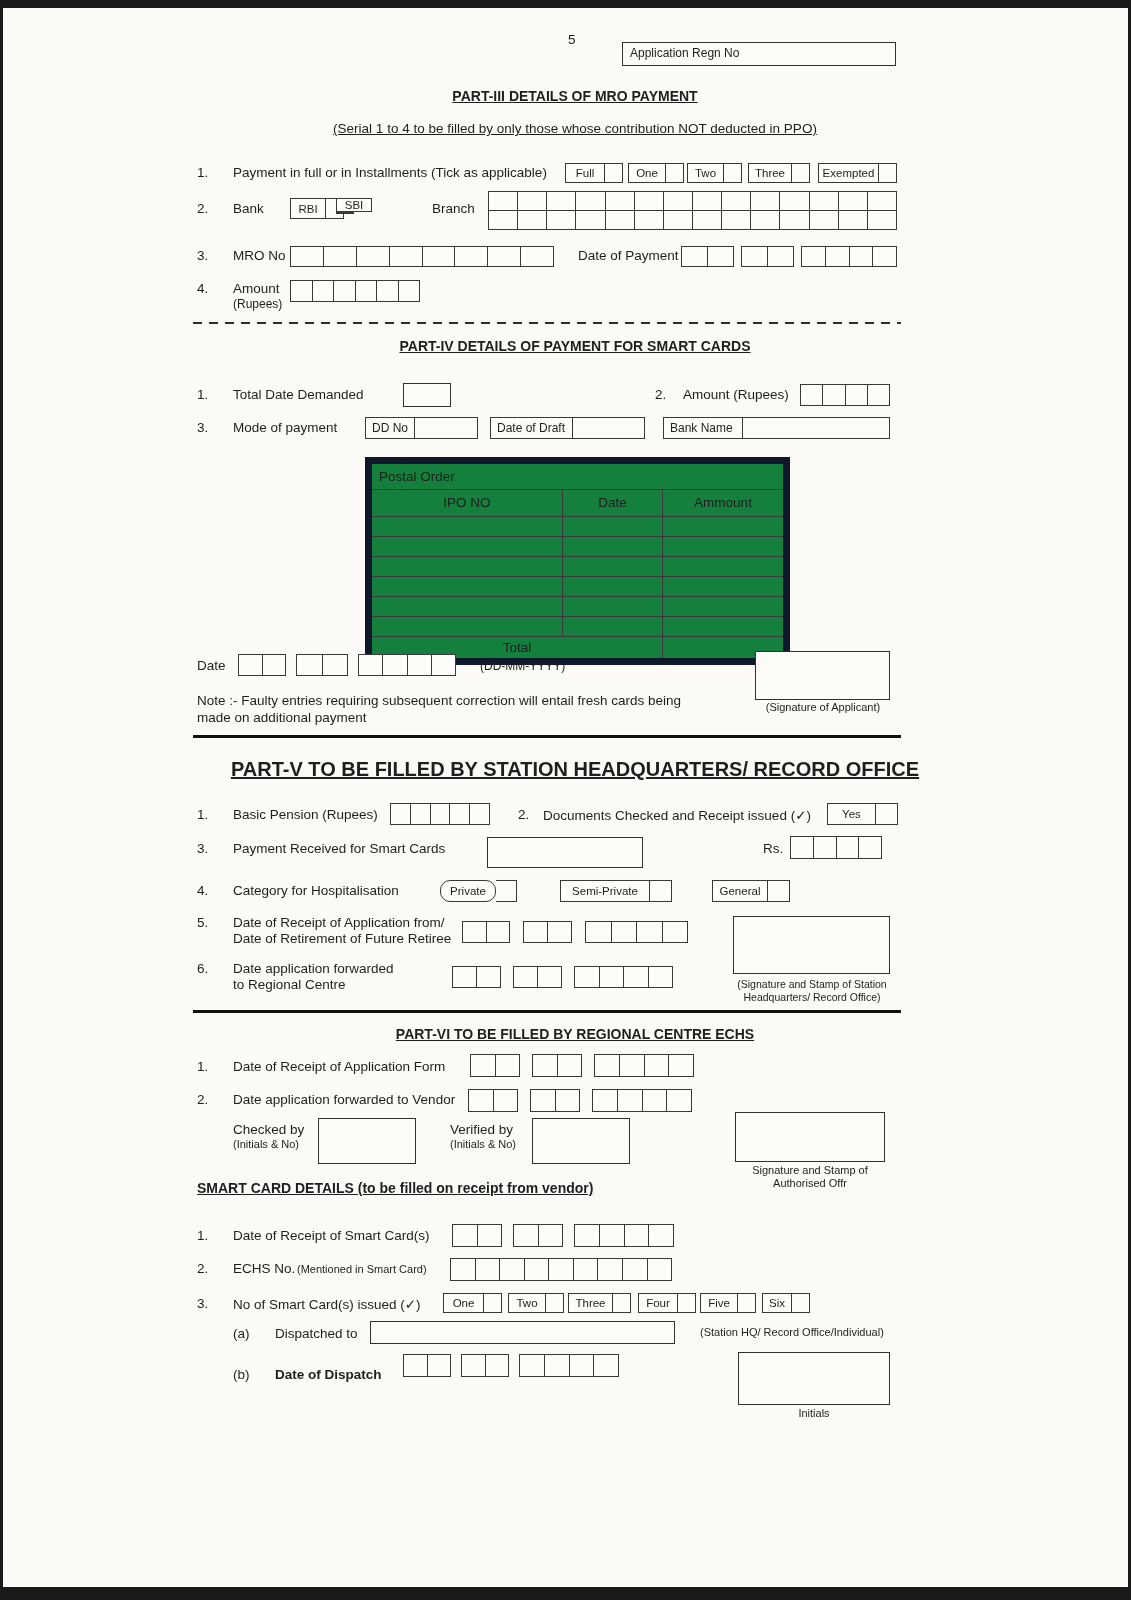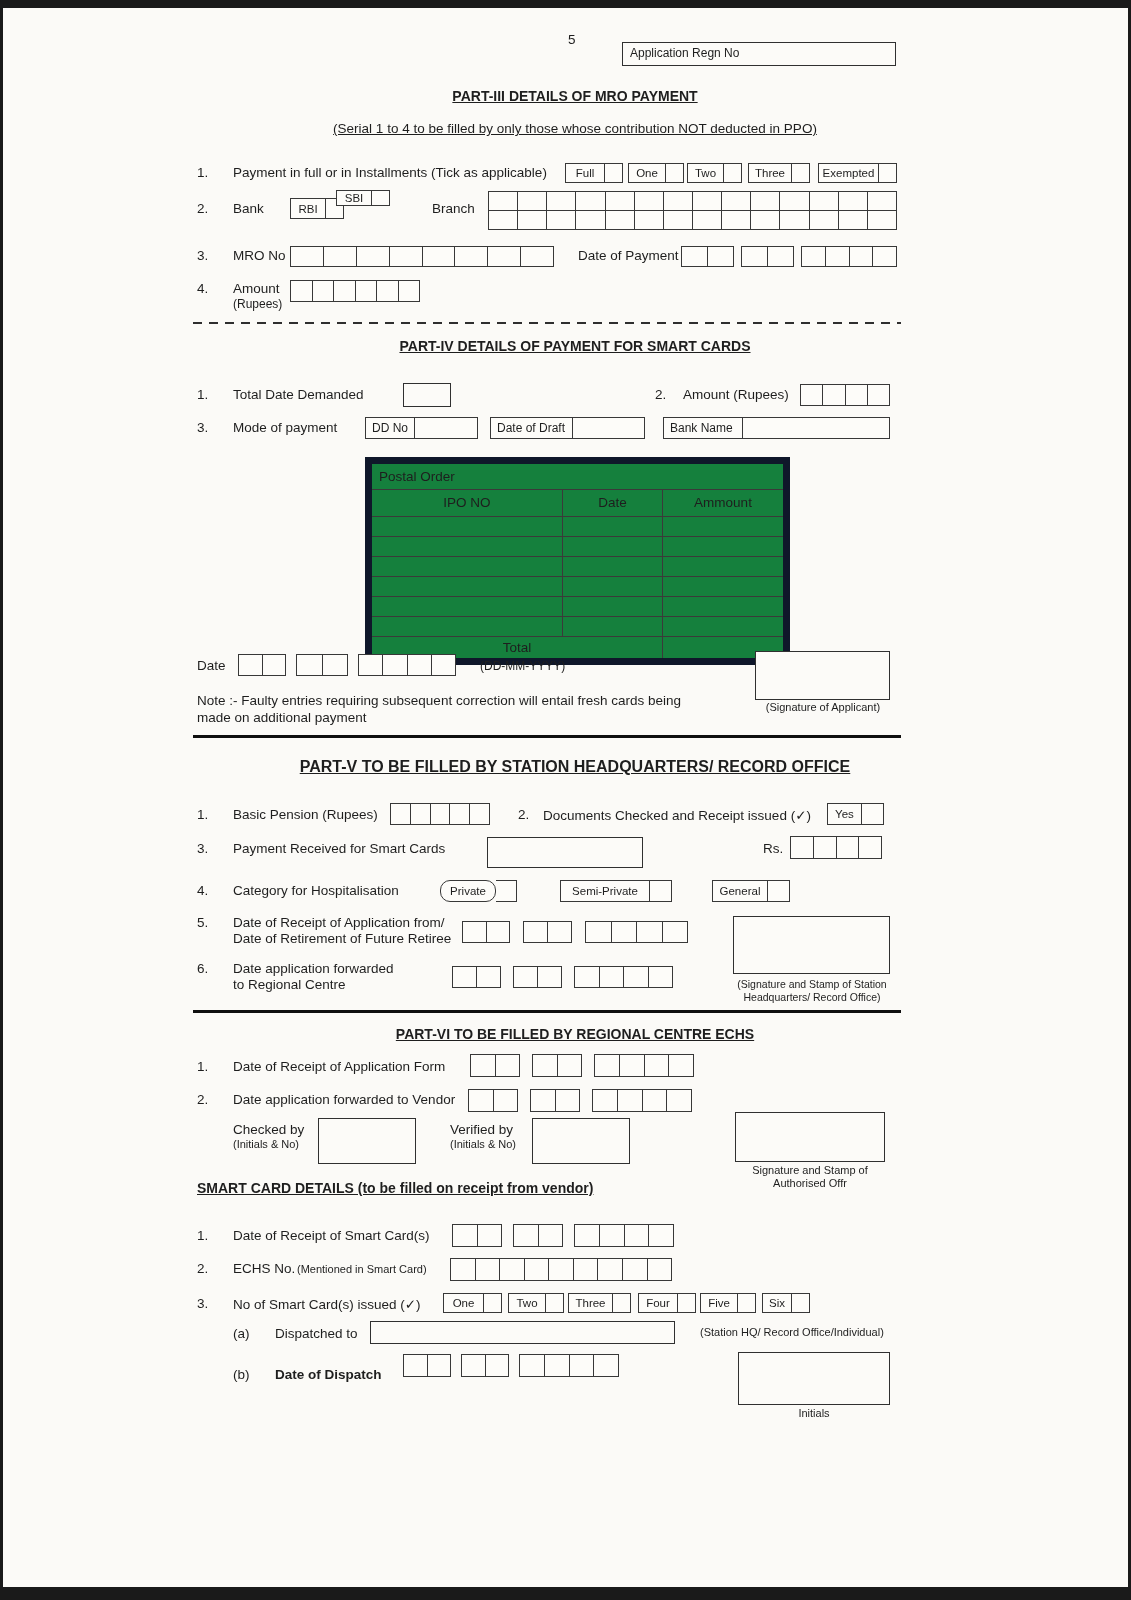"SBI" div.abs { flex-direction: none -> column; height: 16px -> 33px; top: 190px -> 198px }
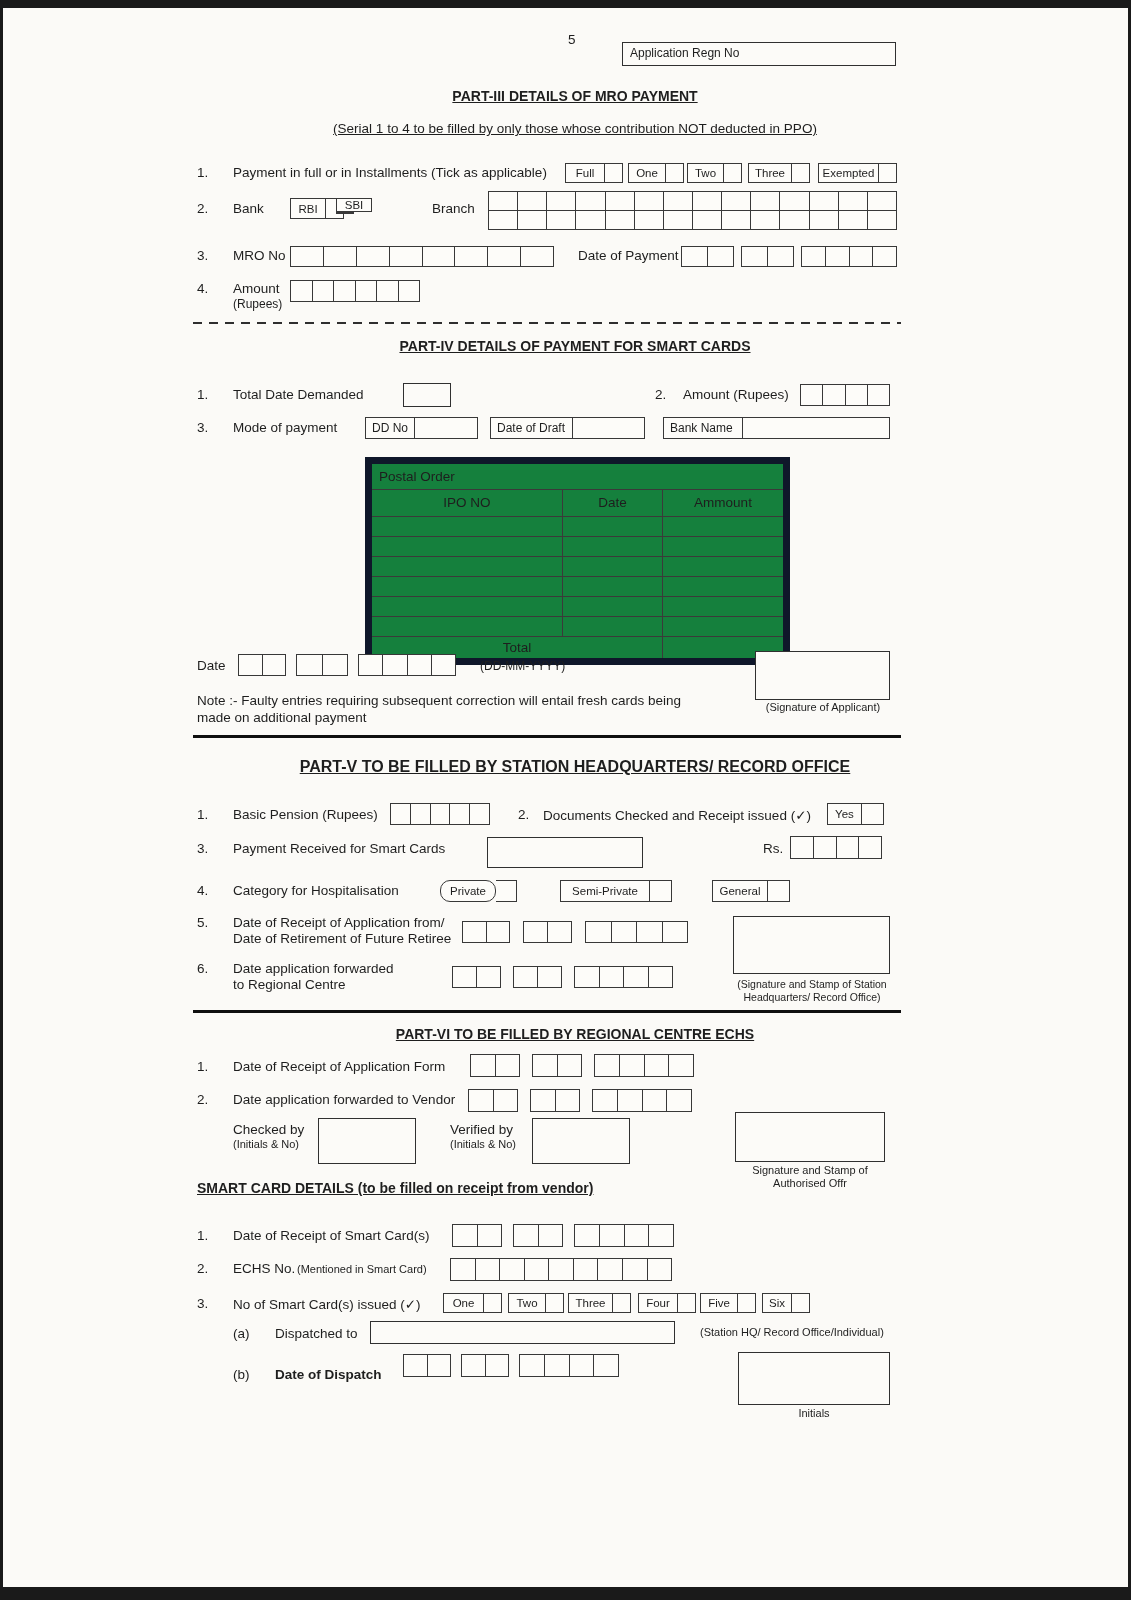"PART-V TO BE FILLED BY" div.abs { font-size: 16px -> 20px }
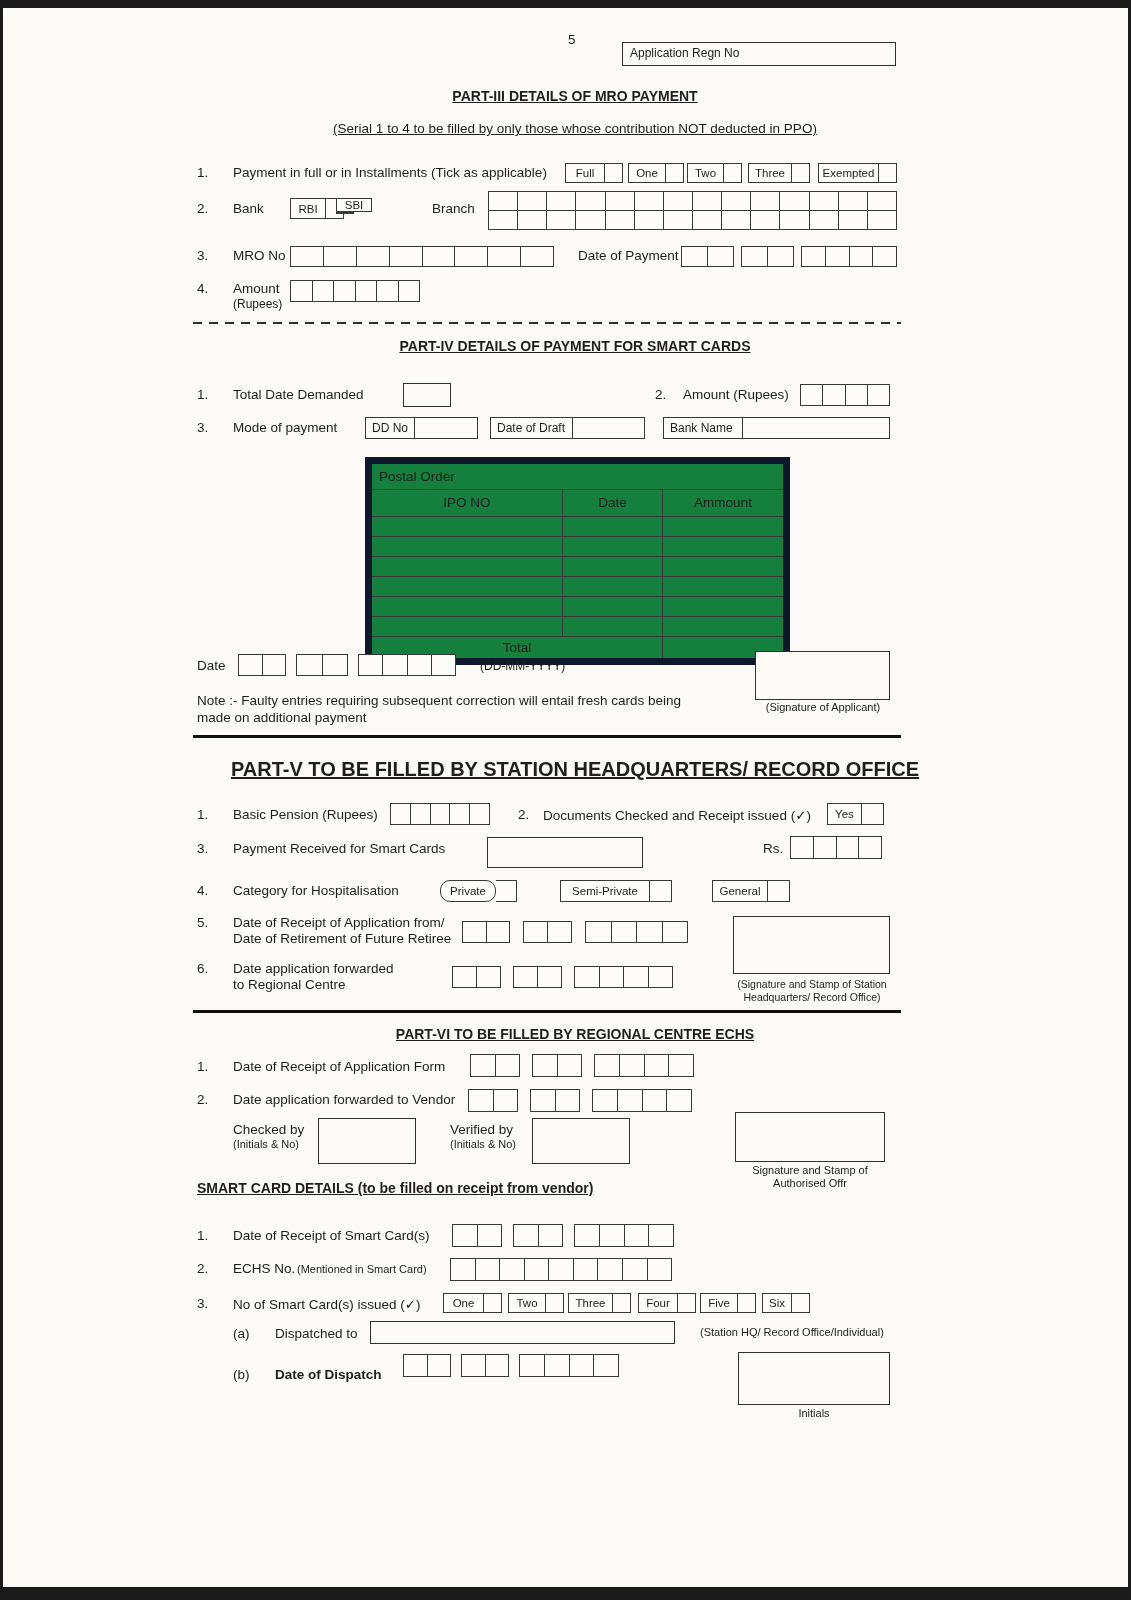"Yes" div.combo-label { width: 35px -> 49px }
